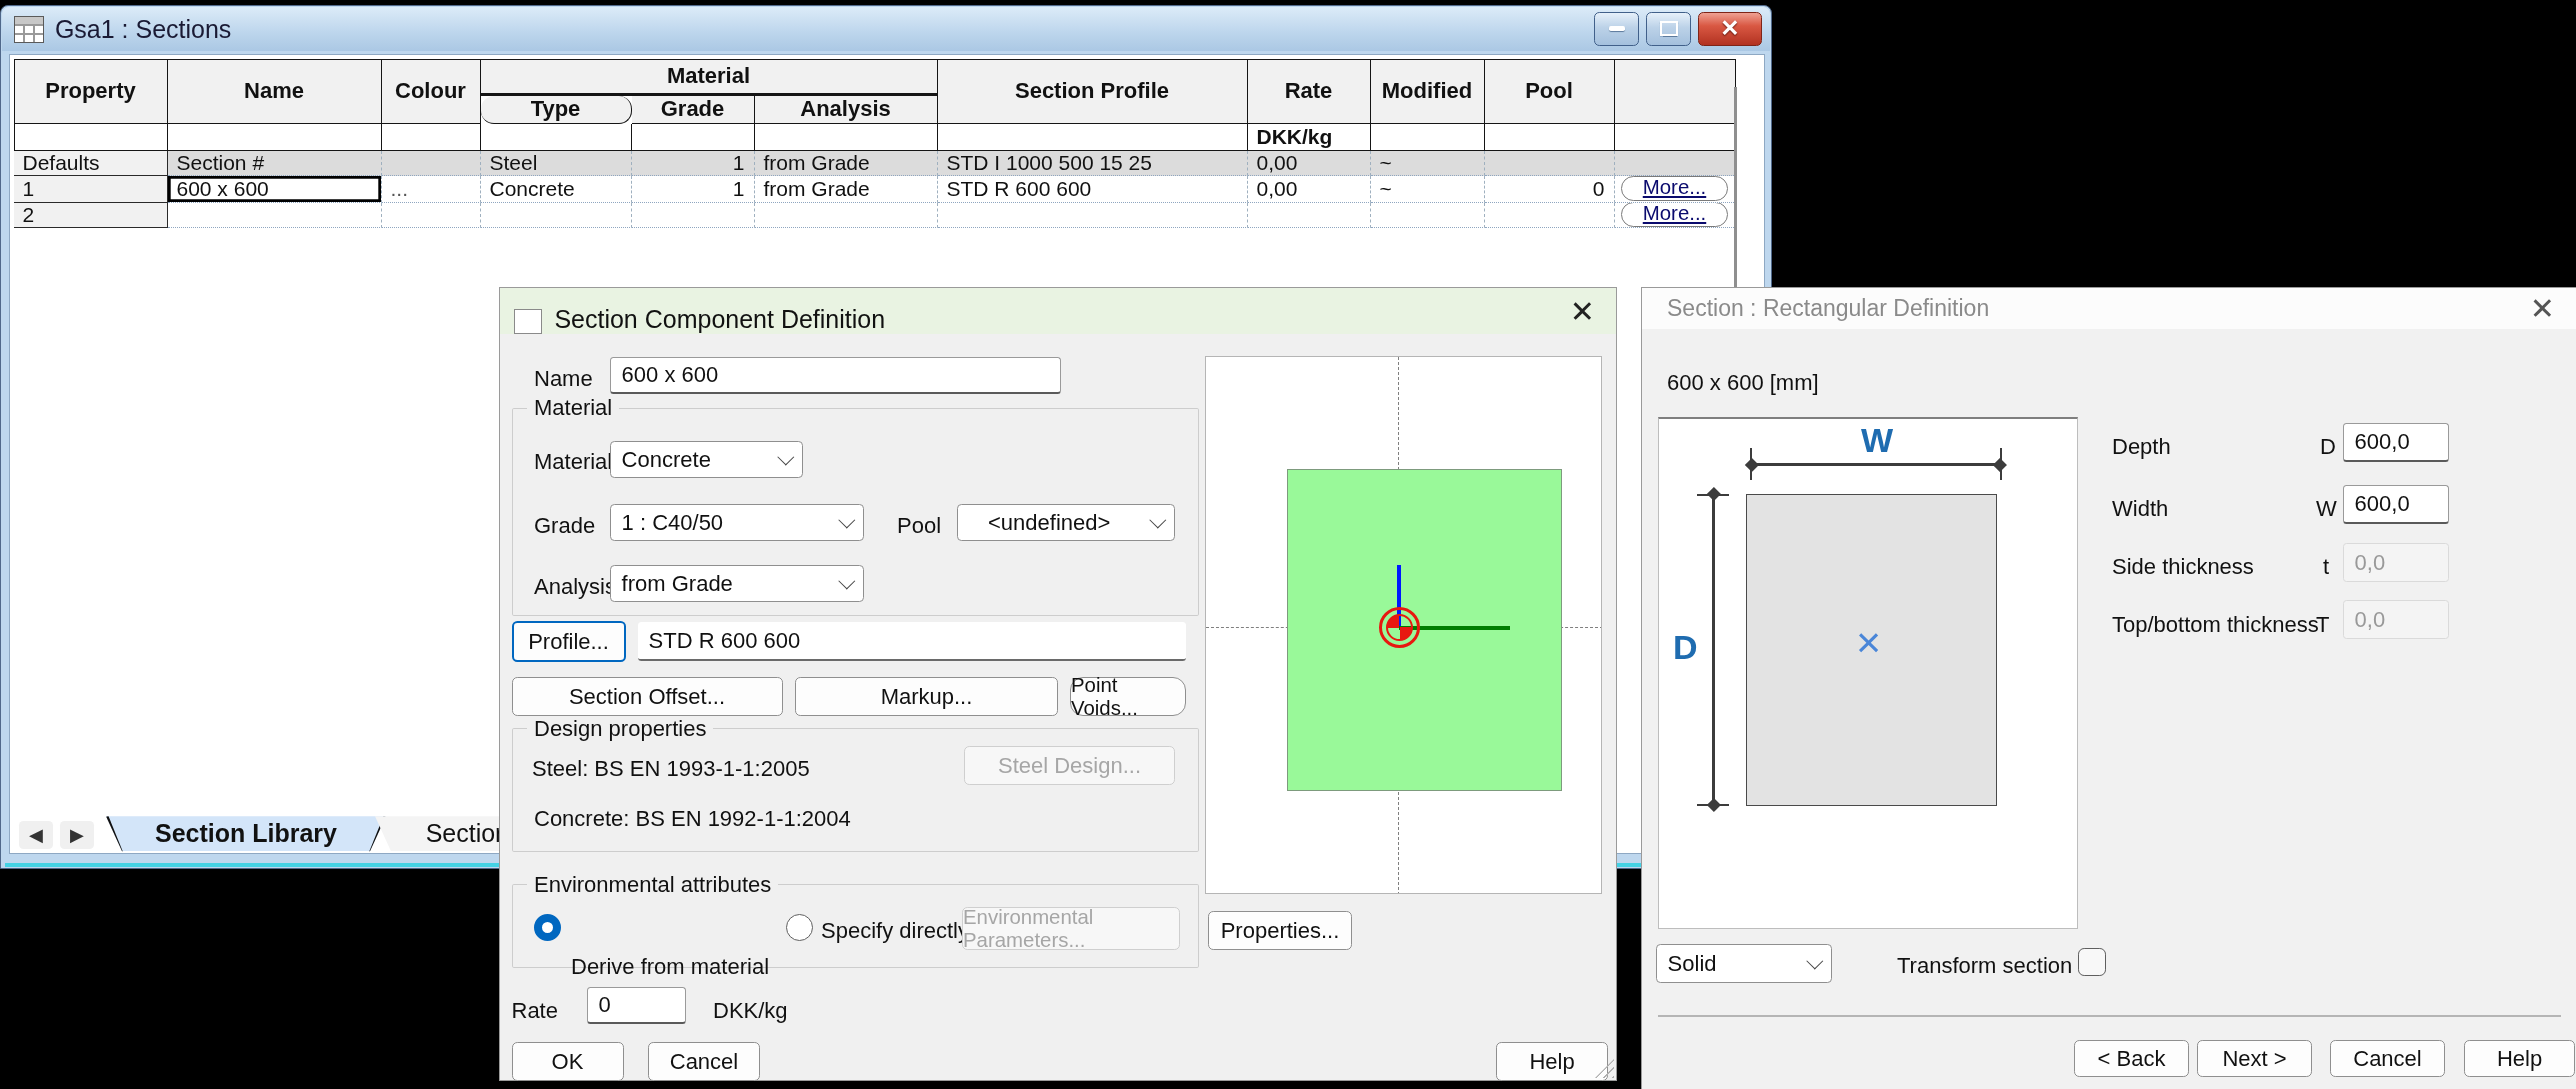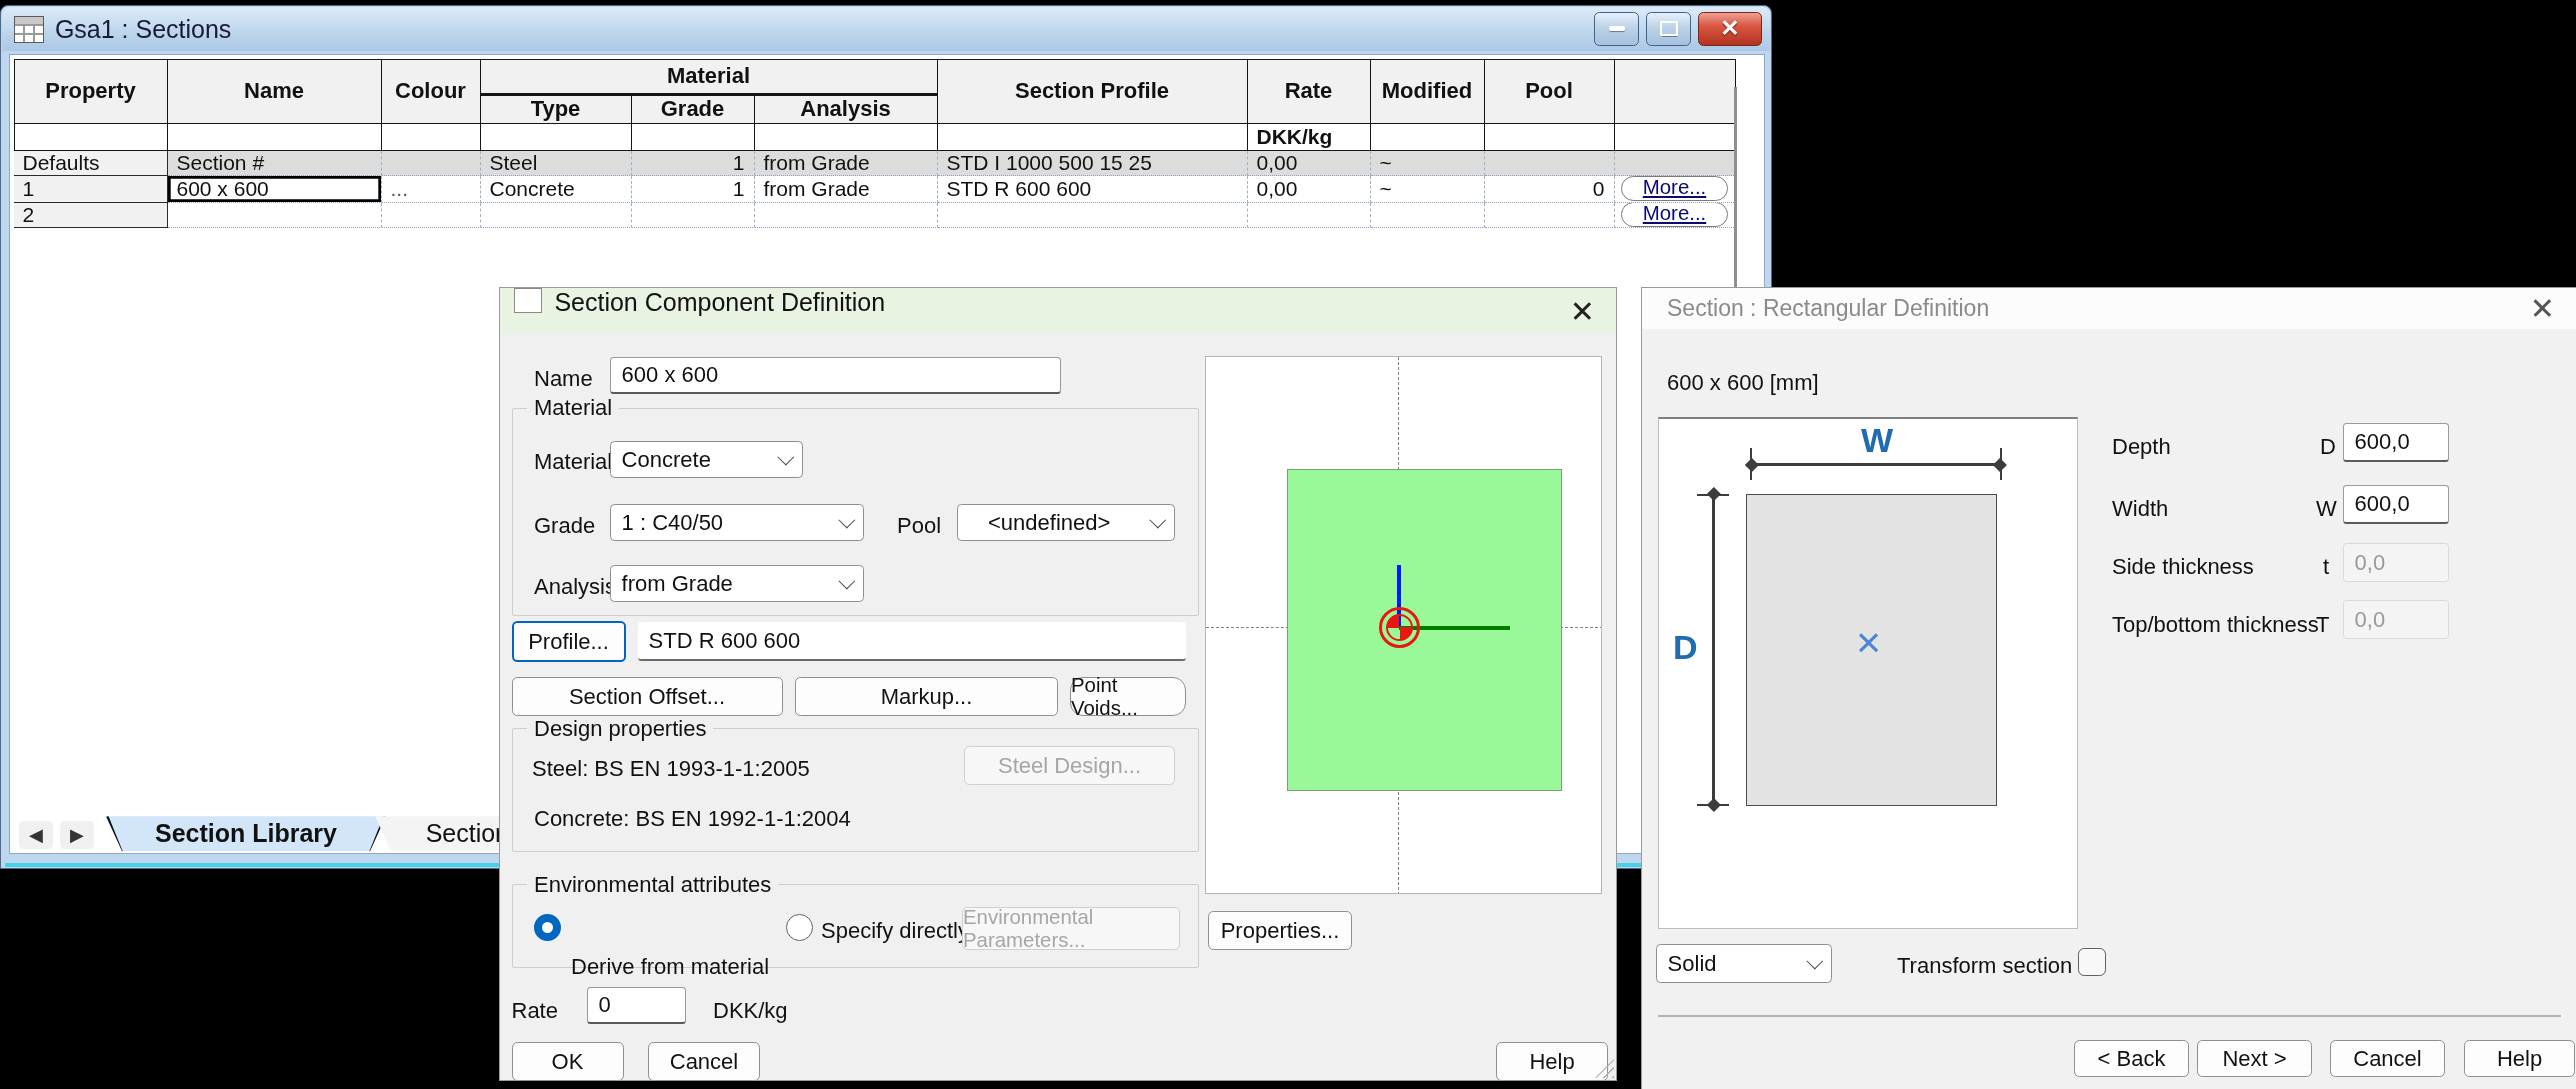"Type" div.hc { border-radius: none -> 13px }
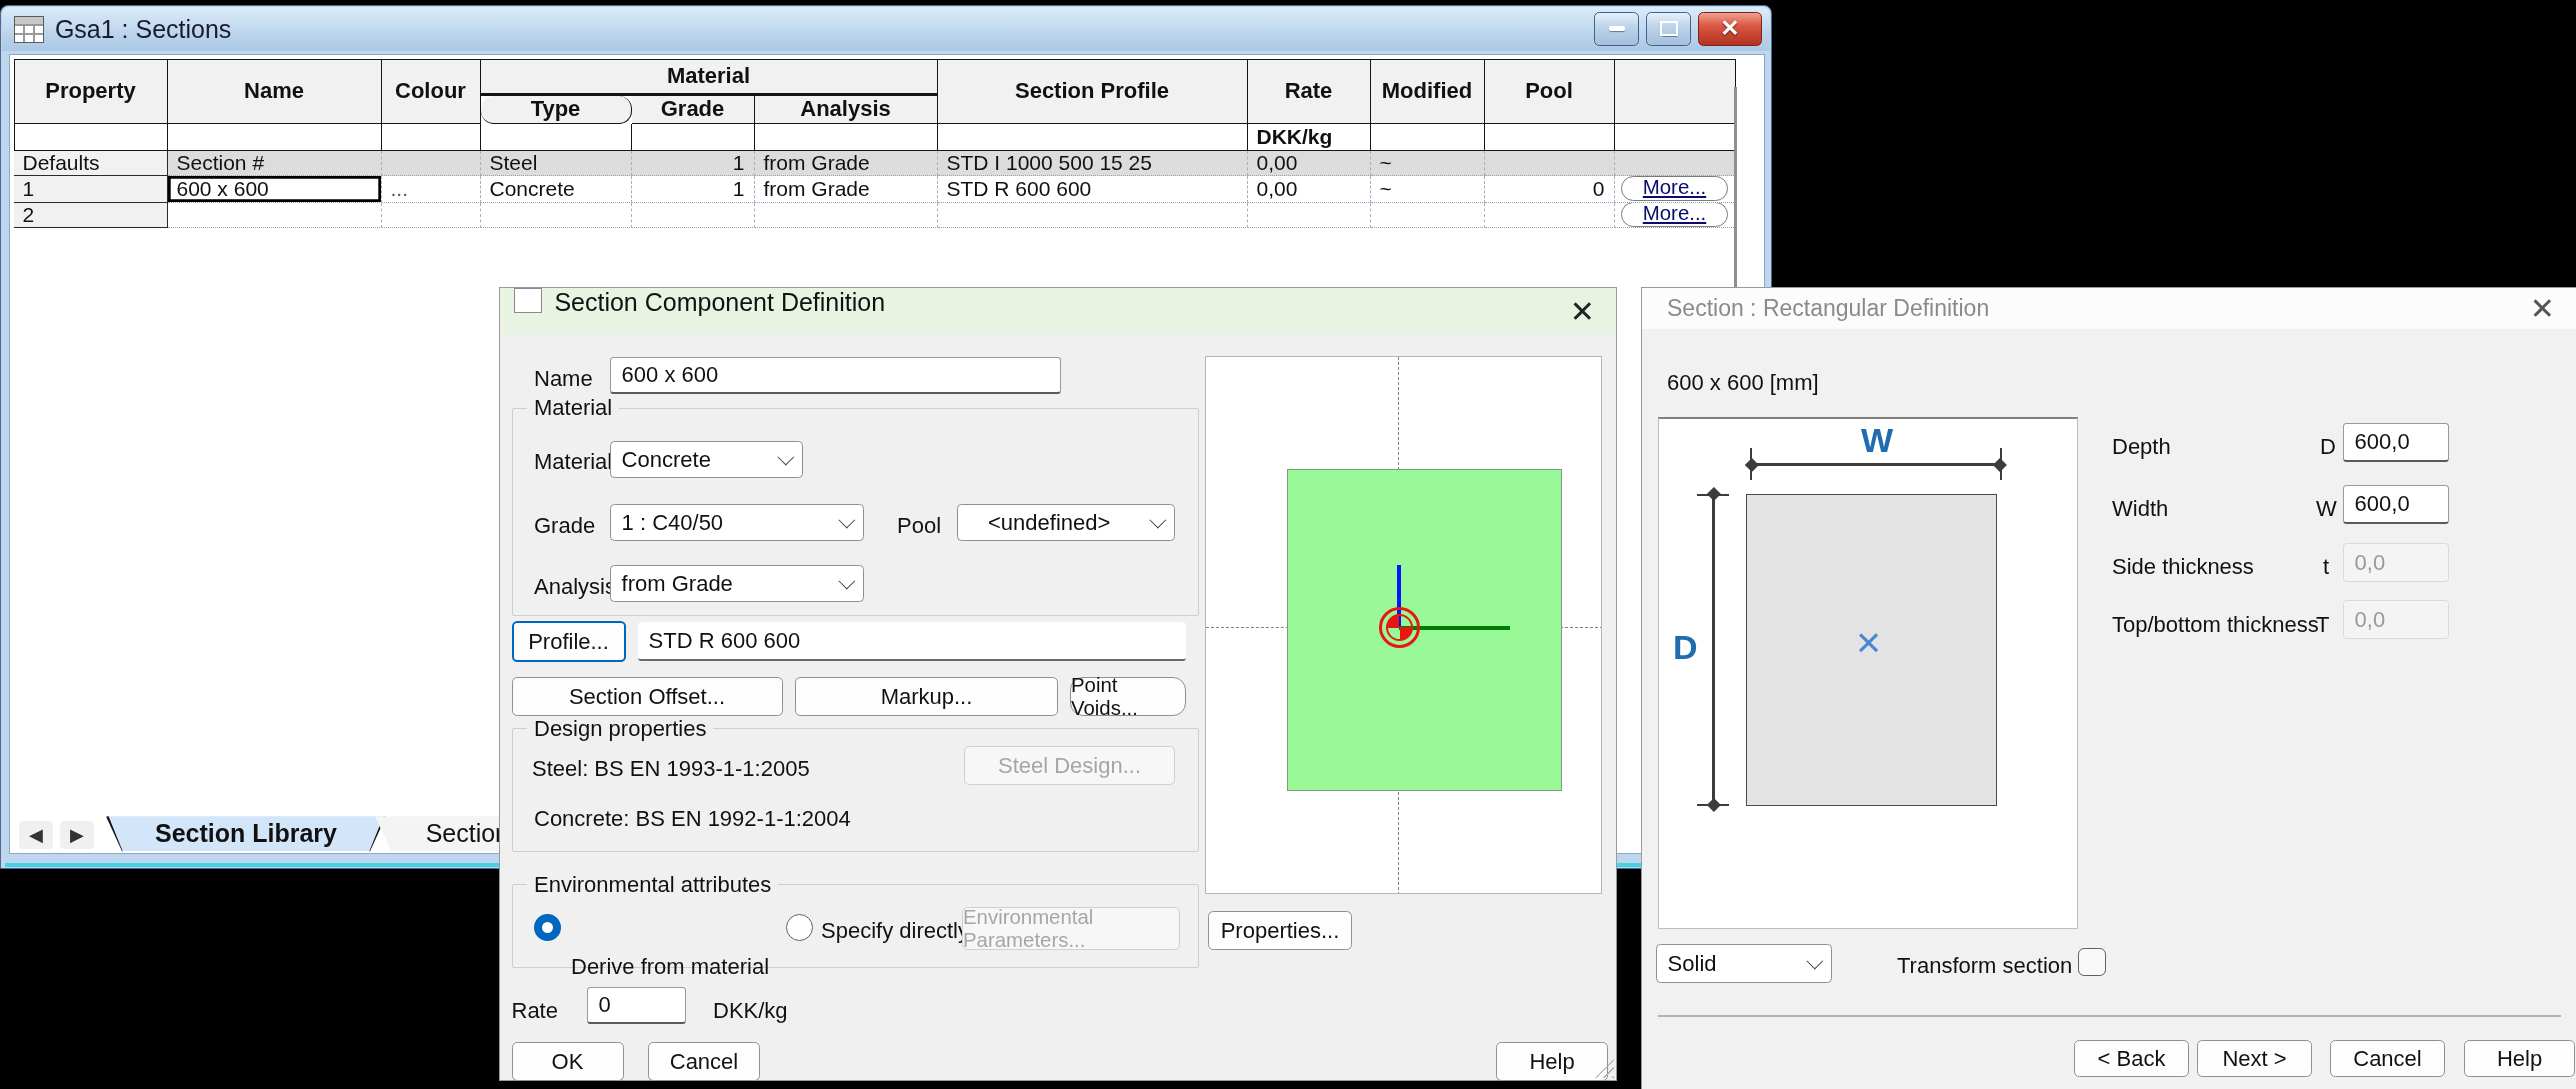"Section Component Definition" #dlg1 .dtitle { align-items: flex-start -> flex-end }
